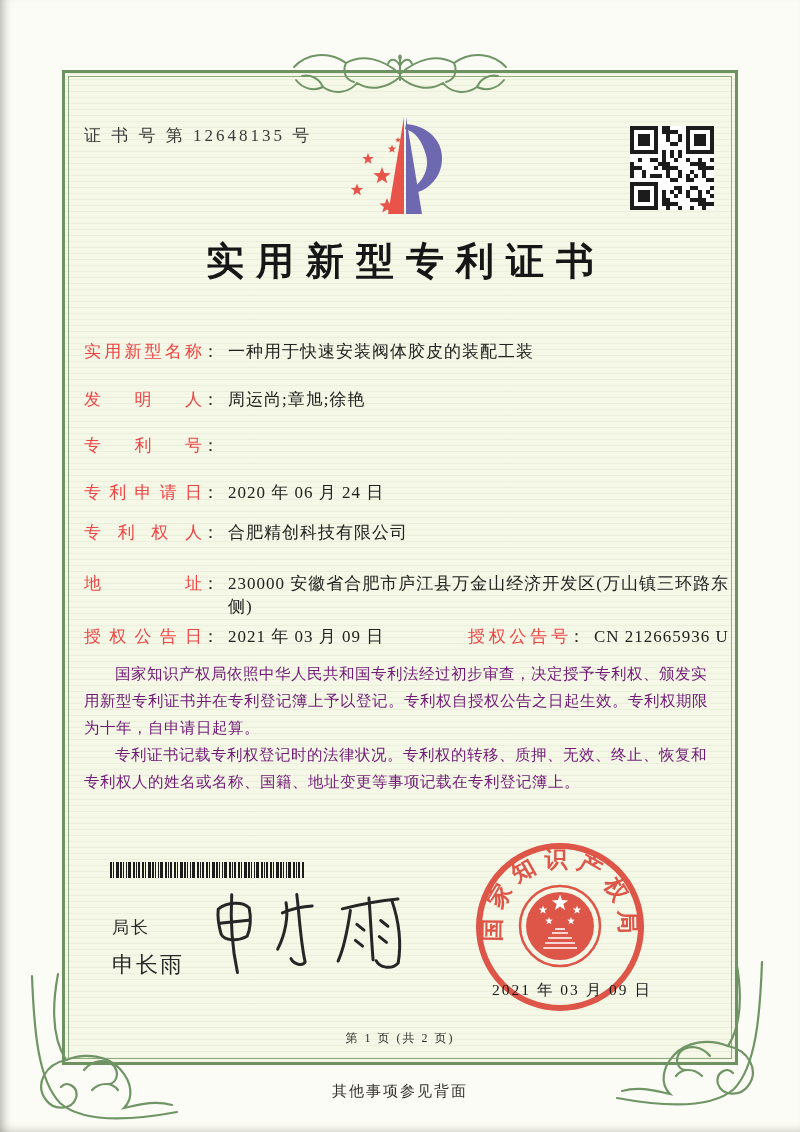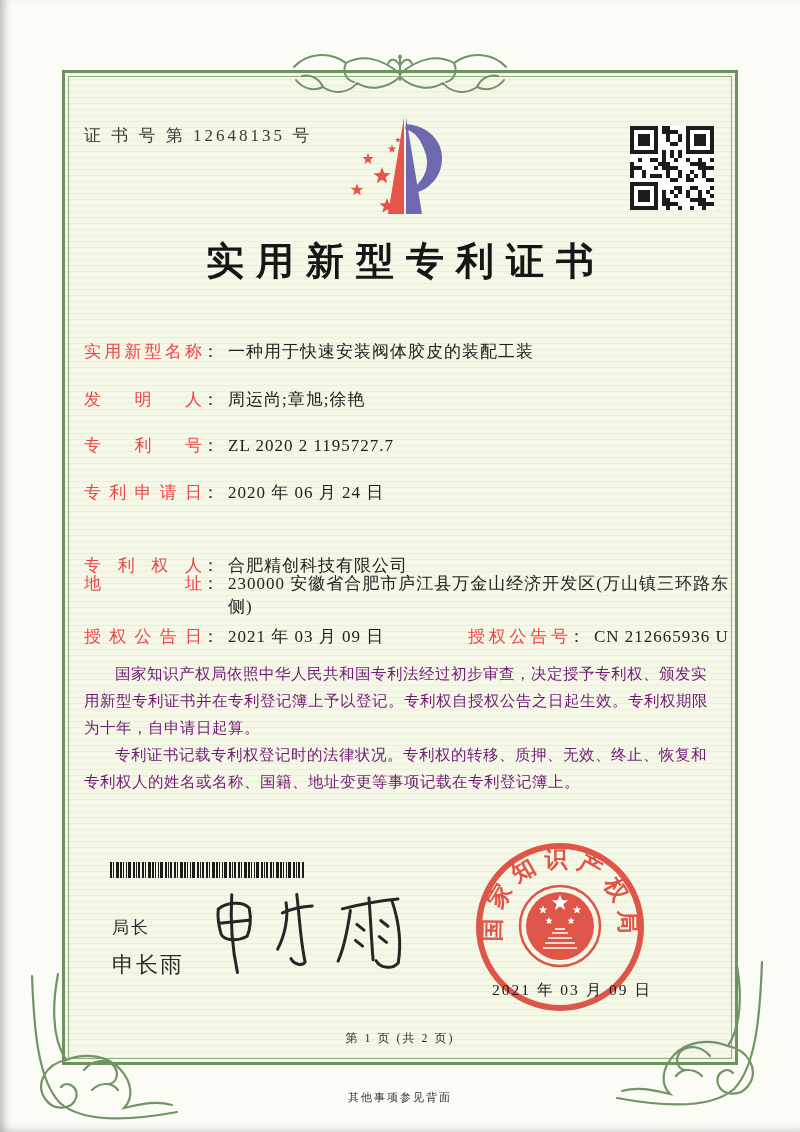"ZL 2020 2 1195727.7" span.field-value { html: <span>ZL 2020 2 1195727.7</span> -> none }
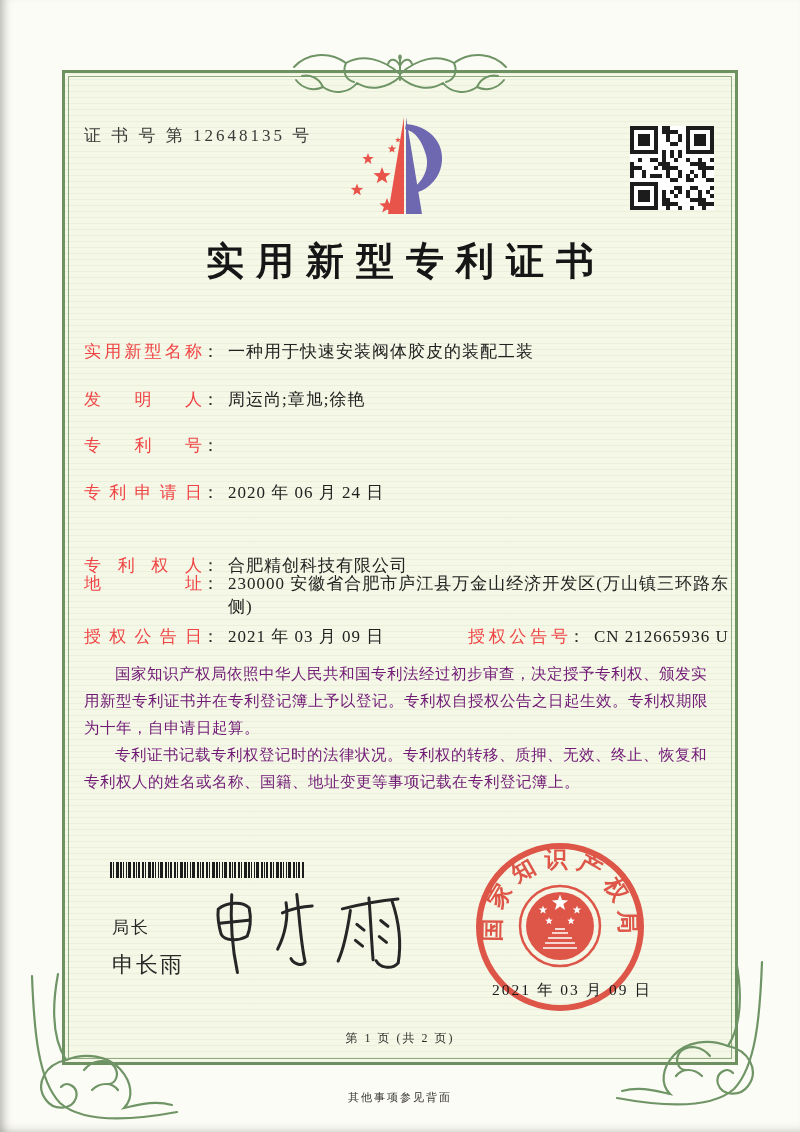"专利权人" .row-5 { top: 554px -> 521px }
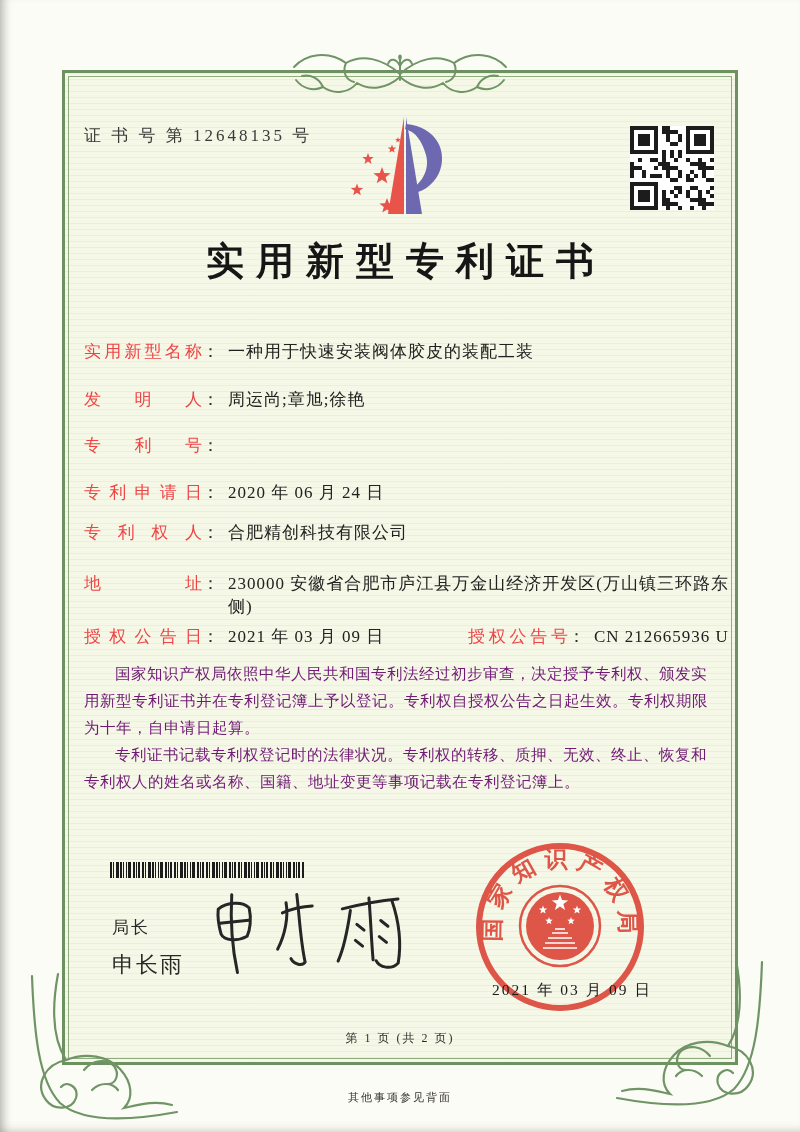"其他事项参见背面" .back-note { font-size: 11px -> 15px; margin-top: 8px -> none }
